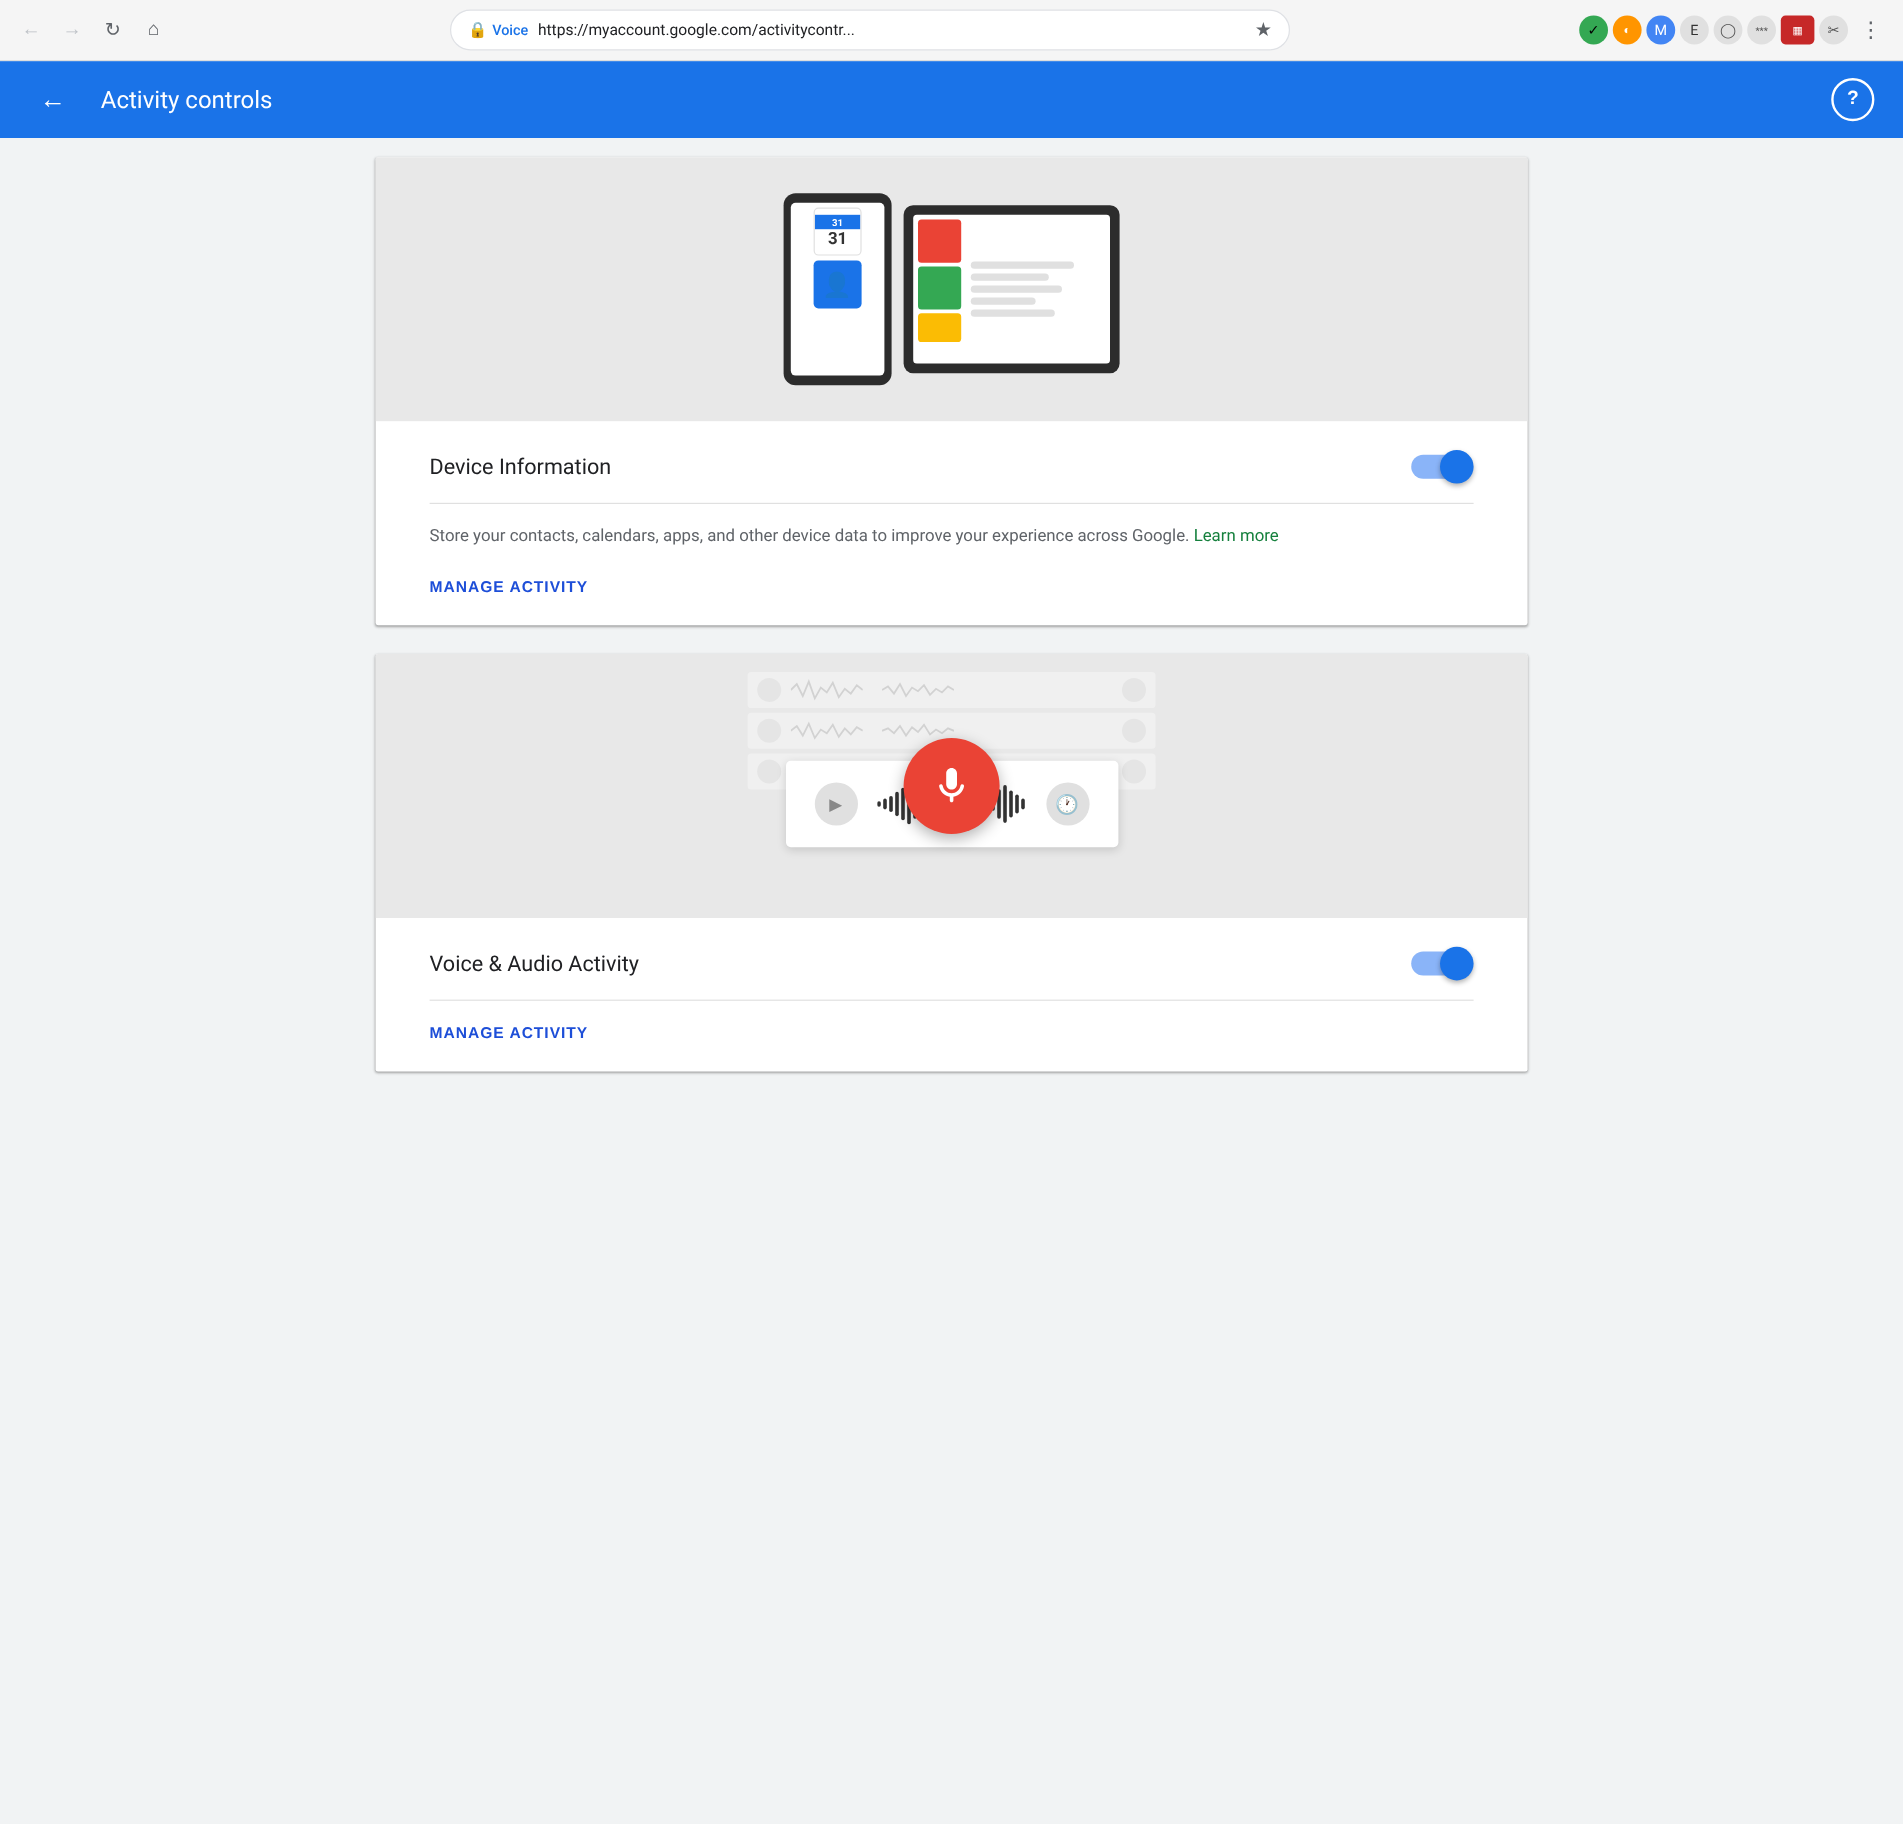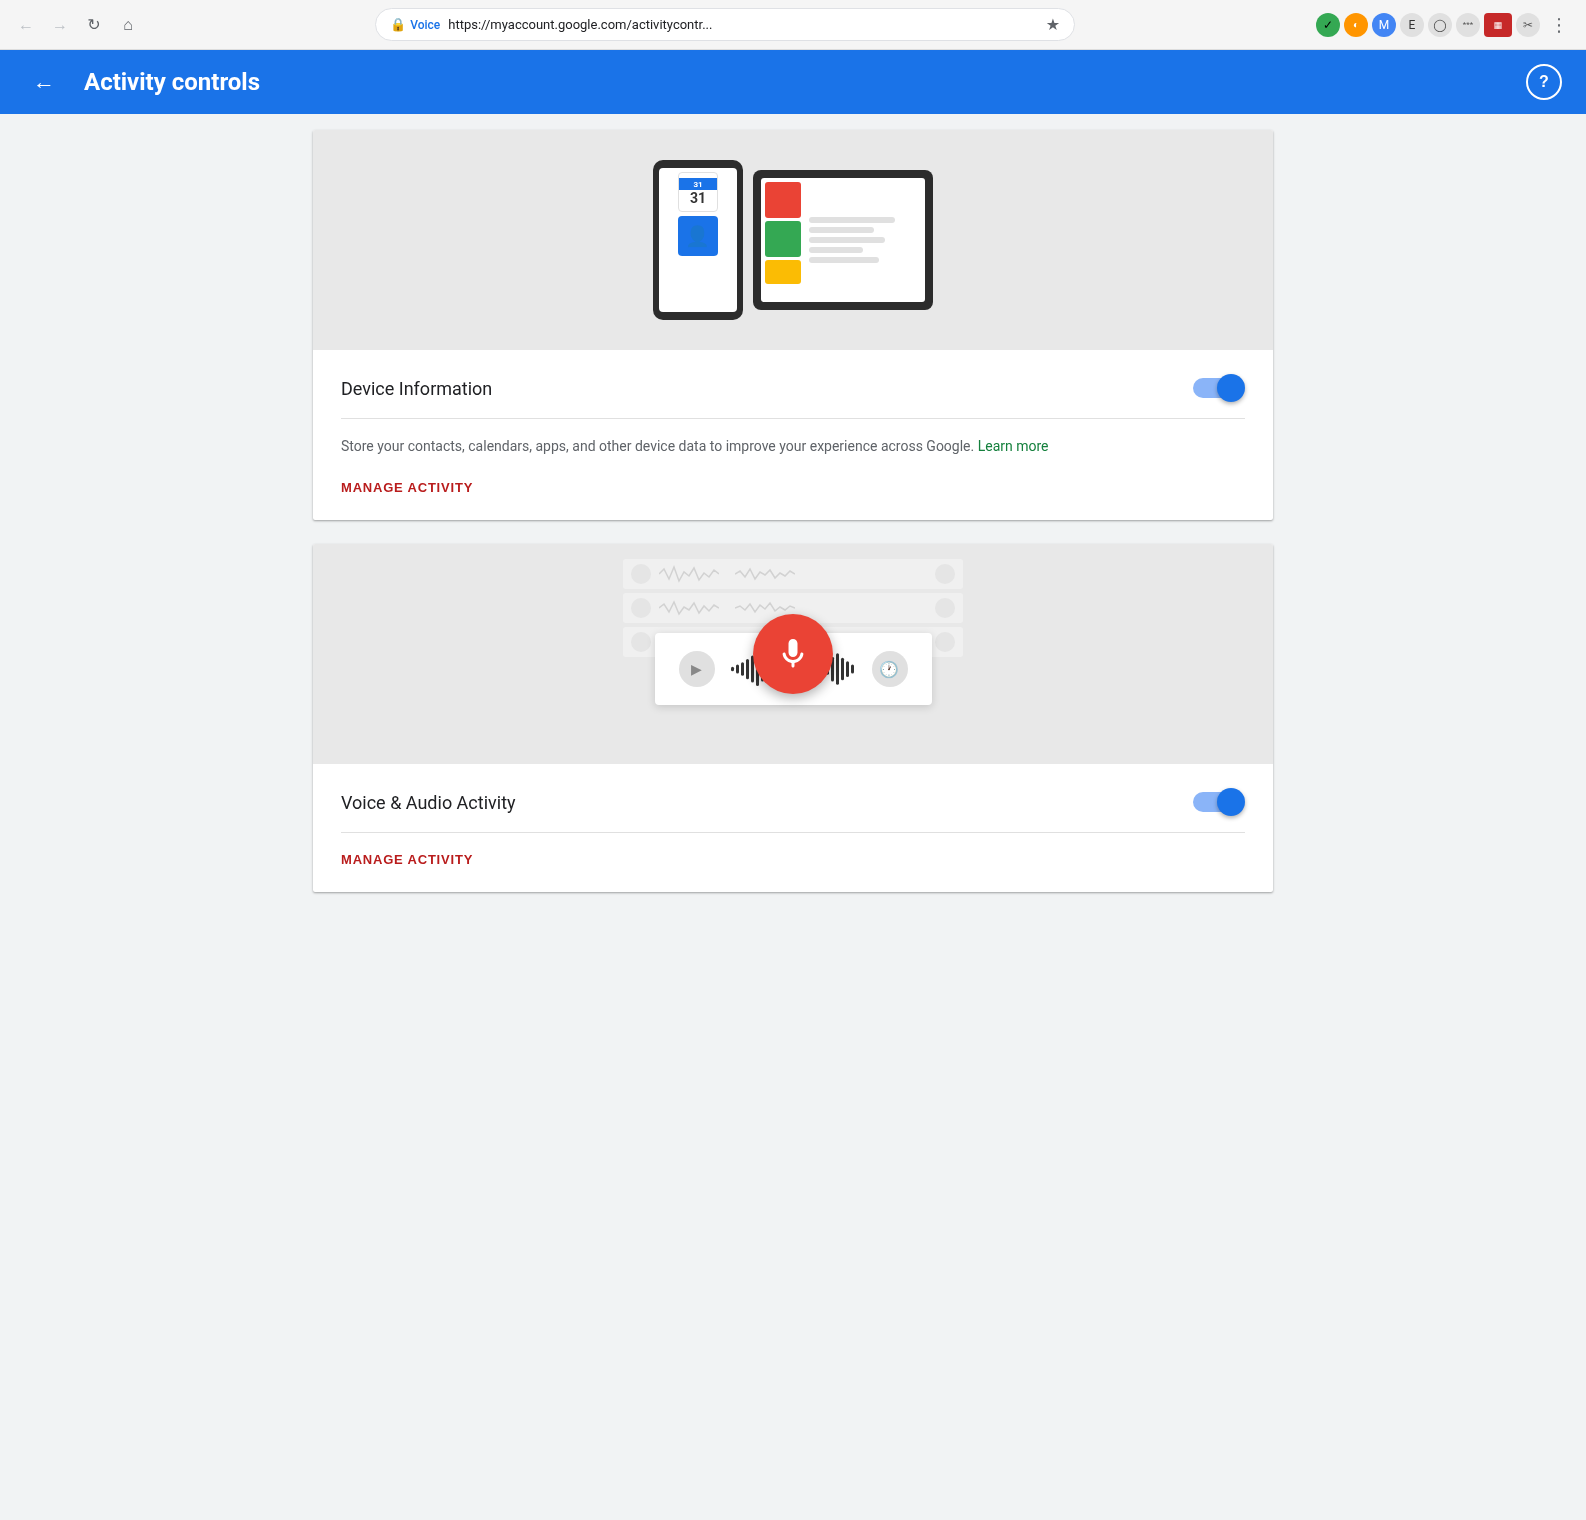"Activity controls" .header-title { font-size: 24px -> 20px; font-weight: 700 -> 400 }
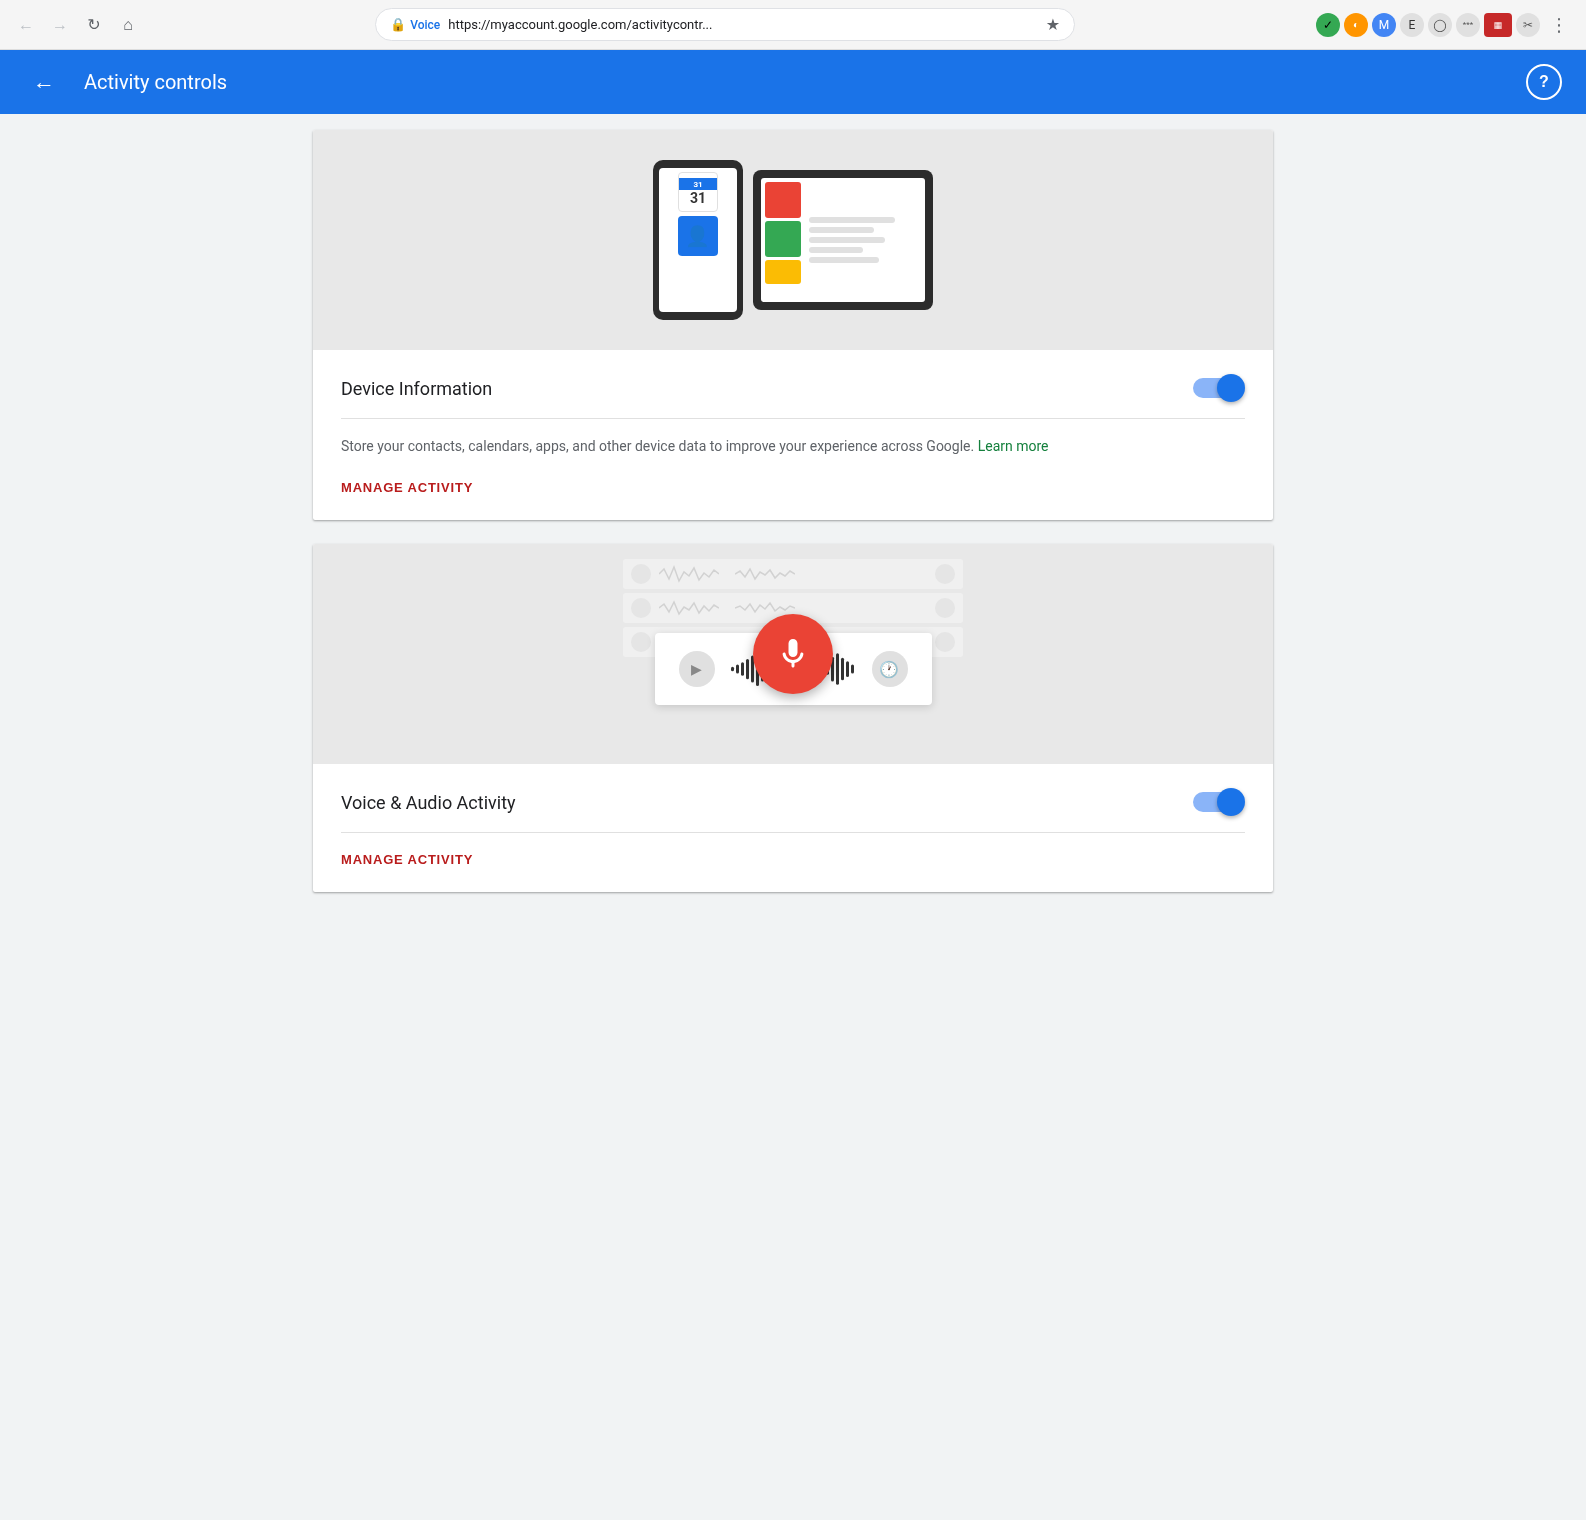"Device Information" .card-content { padding: 24px 28px -> 24px 45px }
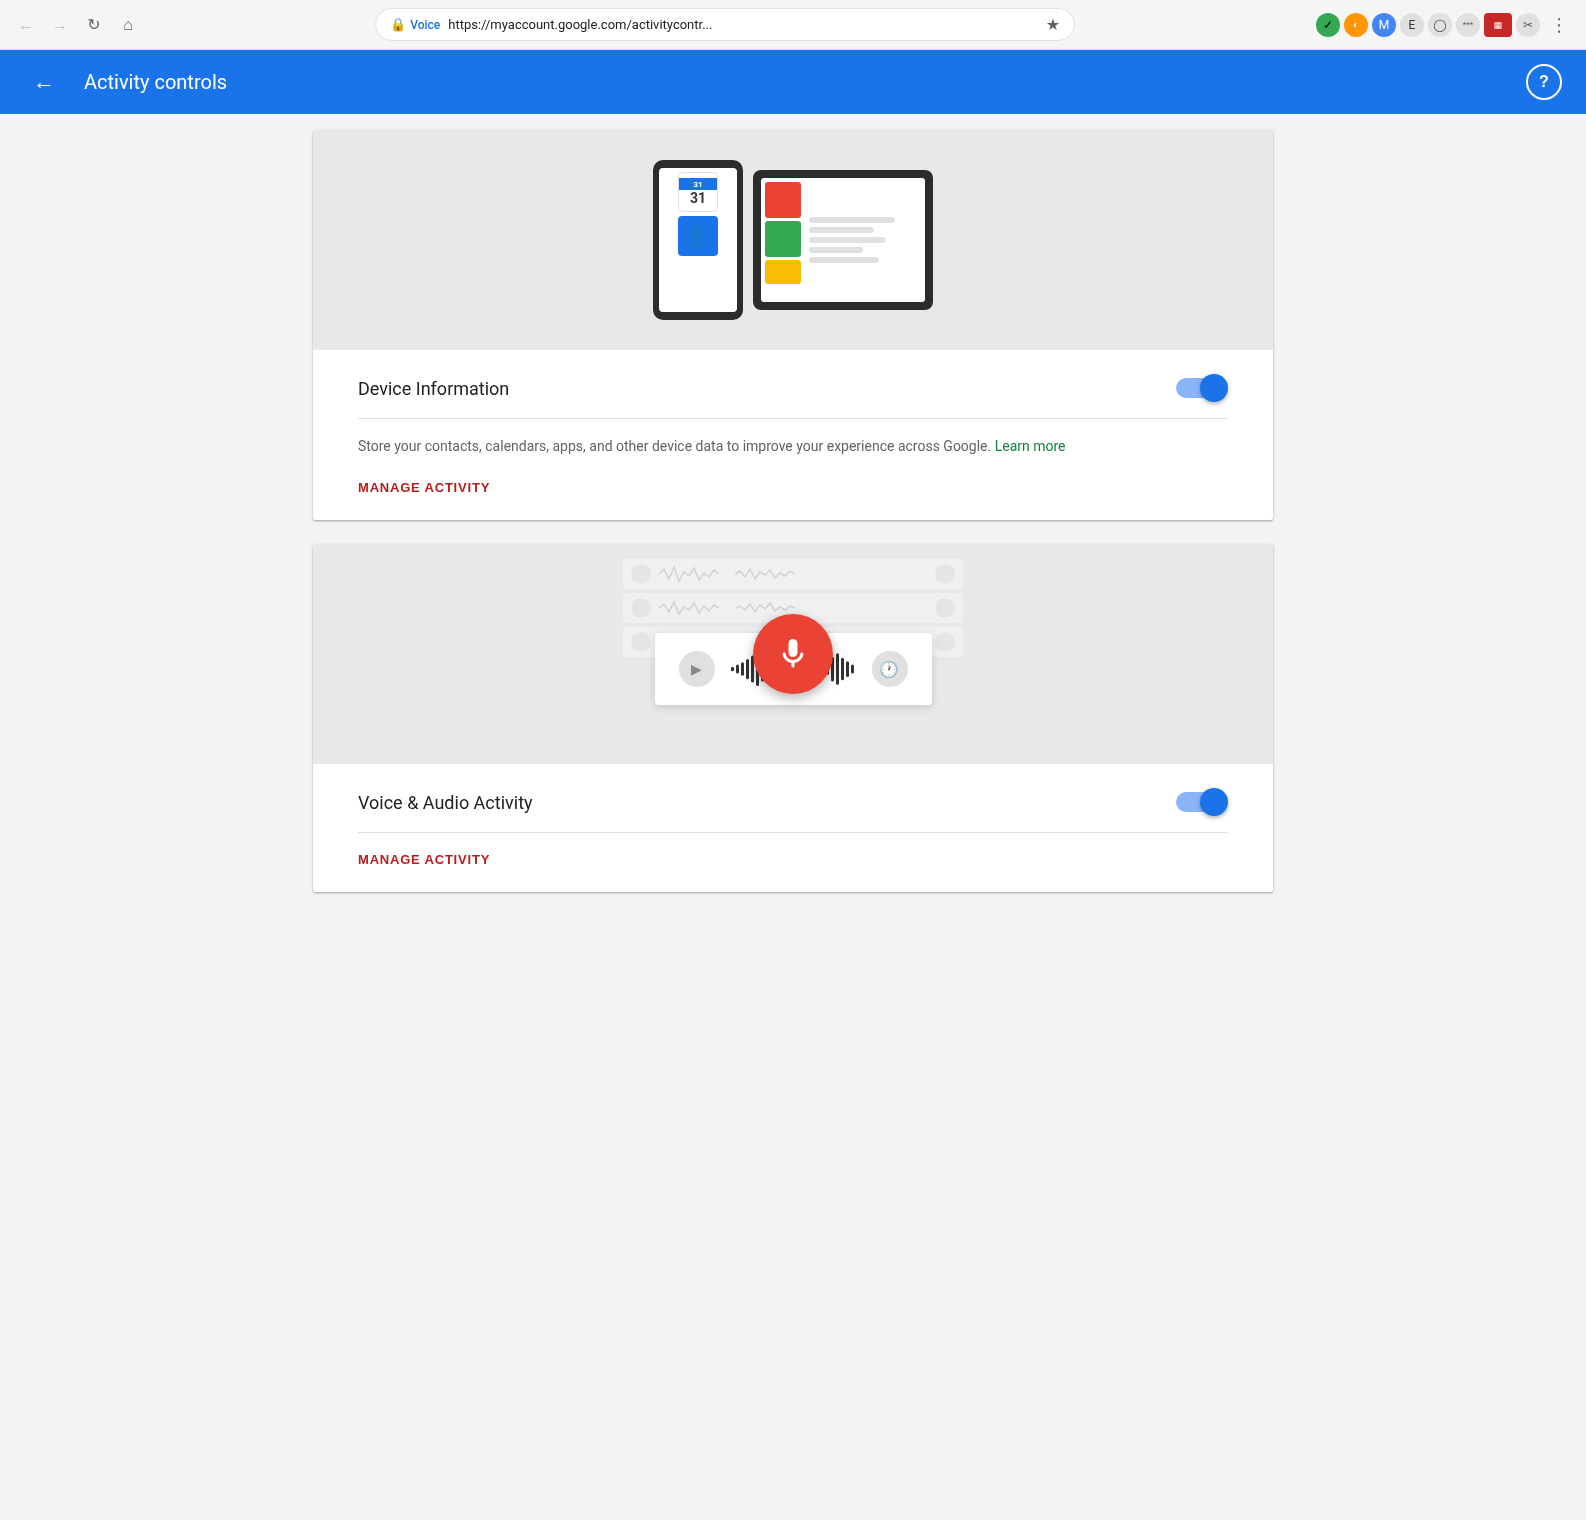"MANAGE ACTIVITY" .manage-activity-btn { color: #b91c1c -> #1d4ed8 }
